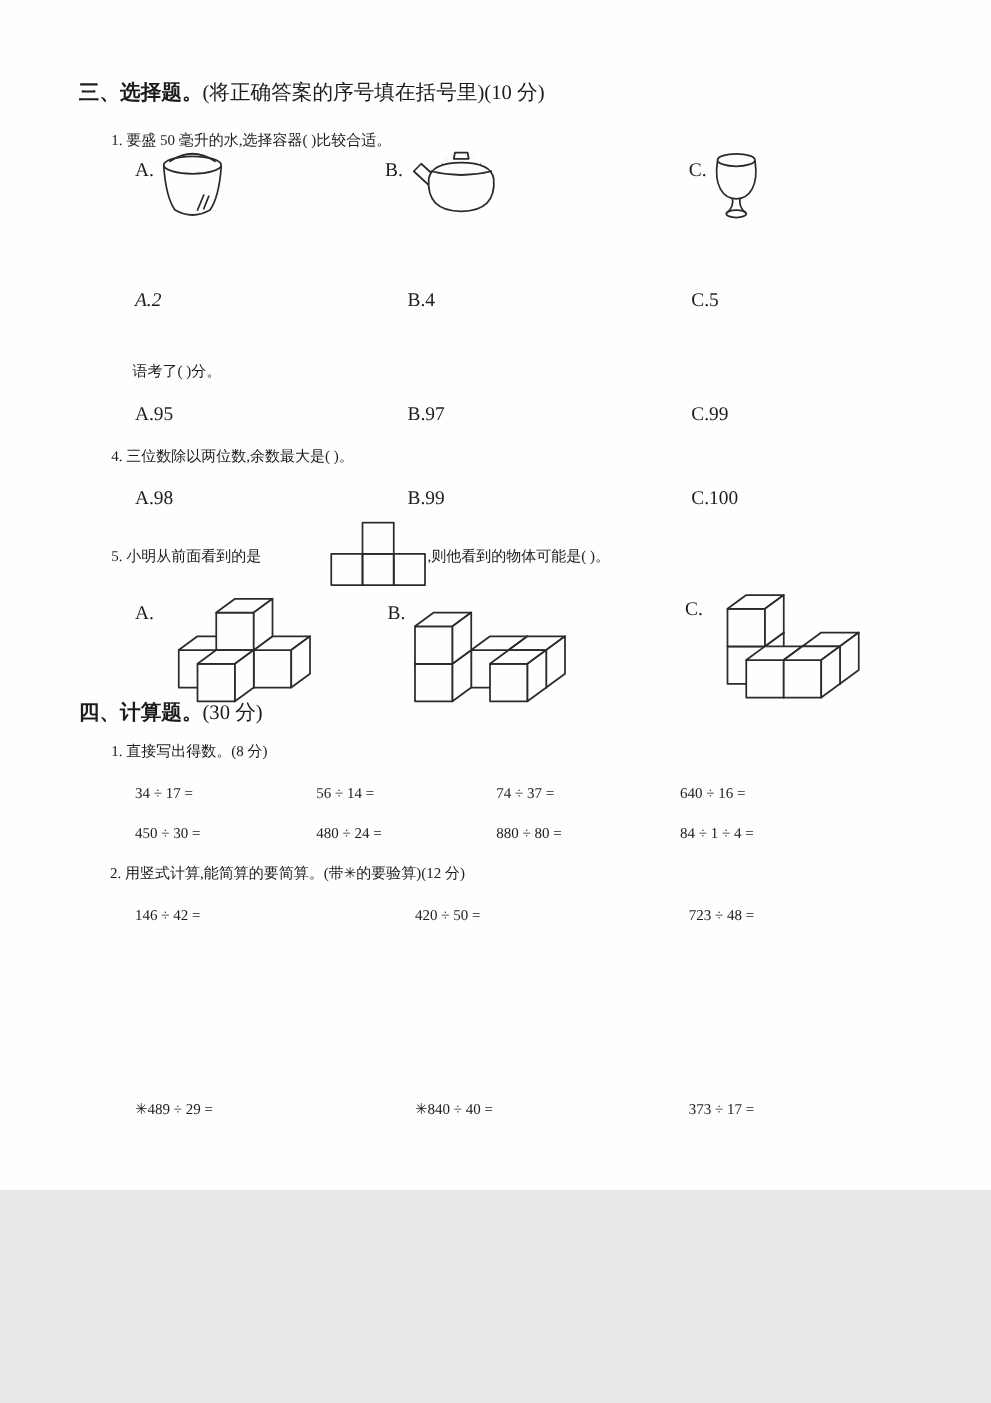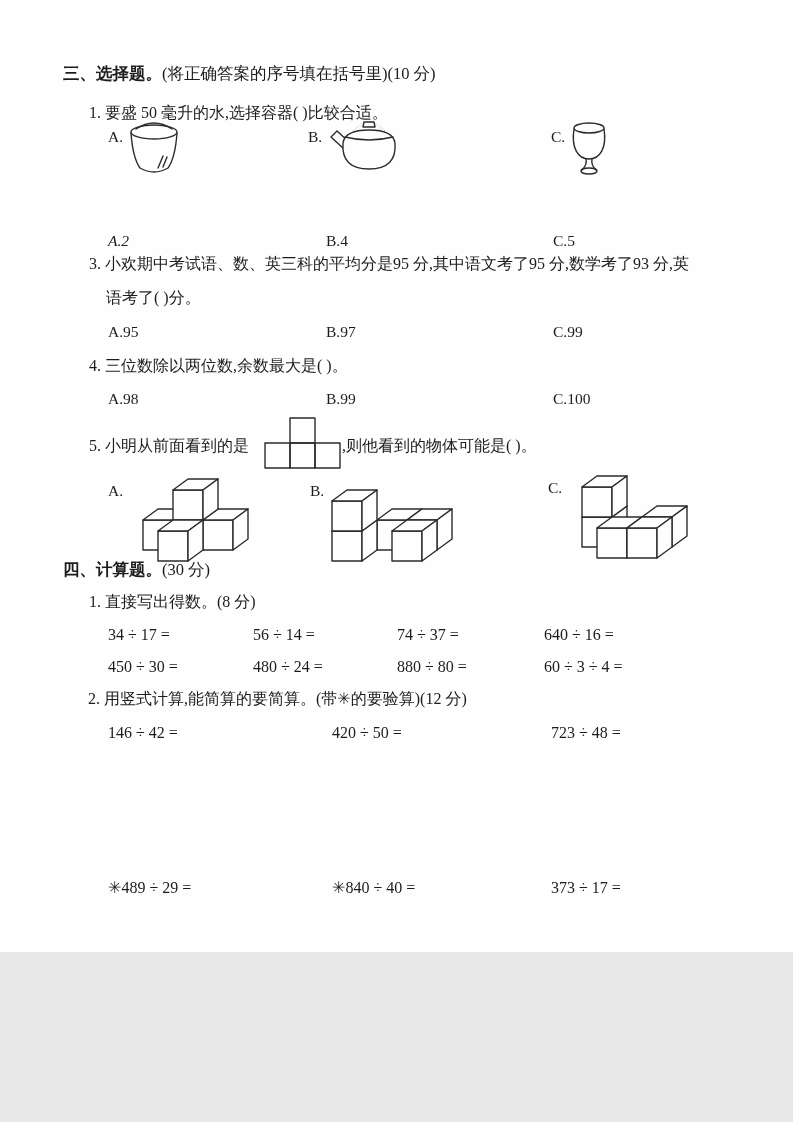"1. 要盛 50 毫升的水,选择容器( )比较合适。" .t { font-size: 16px -> 12px }
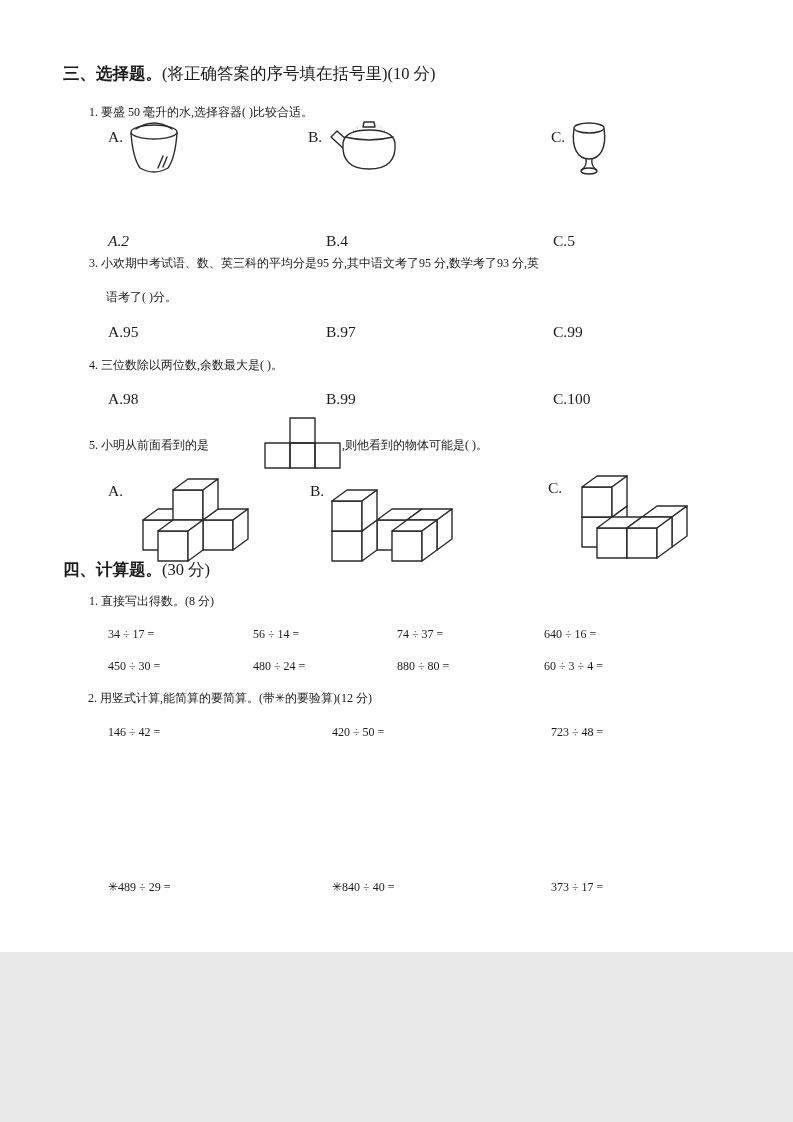"3. 小欢期中考试语、数、英三科的平均分是95 分,其中语文考了95" div.abs { html: <div>3. 小欢期中考试语、数、英三科的平均分是95 分,其中语文考了95 分,数学考了93 分,英</div> -> none }
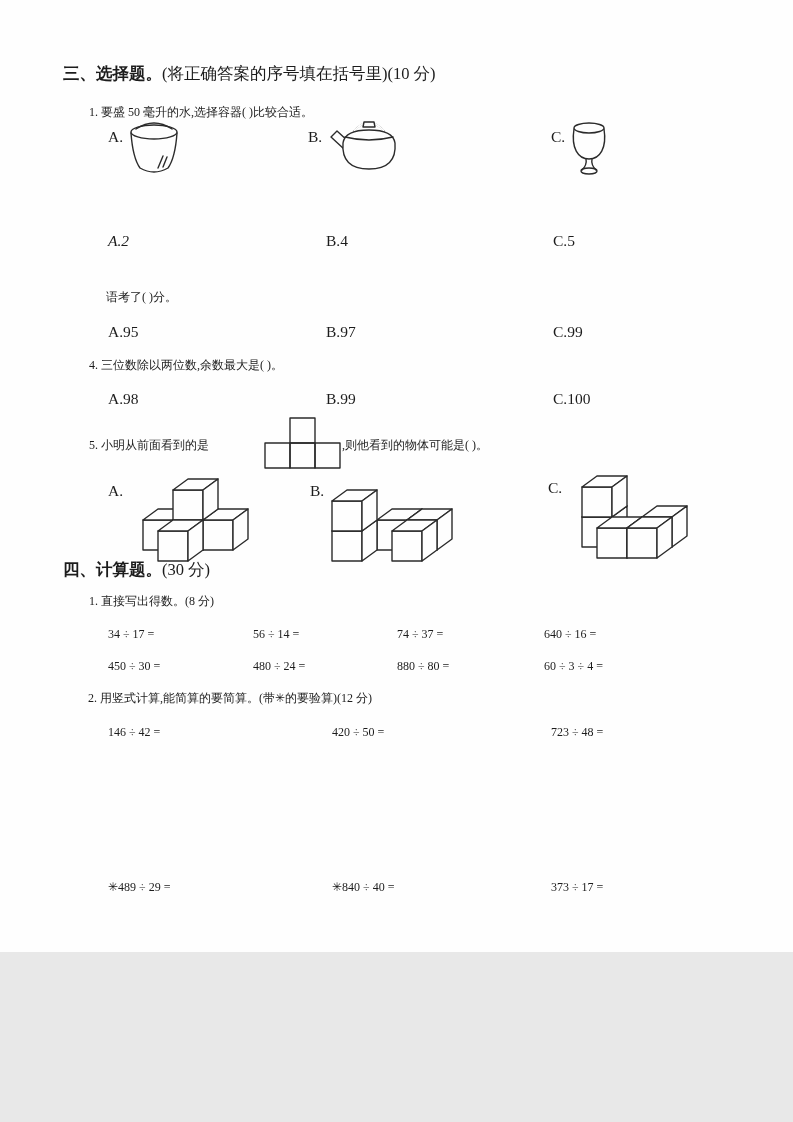"60 ÷ 3 ÷ 4" div.abs { text: 60 ÷ 3 -> 84 ÷ 1 }
